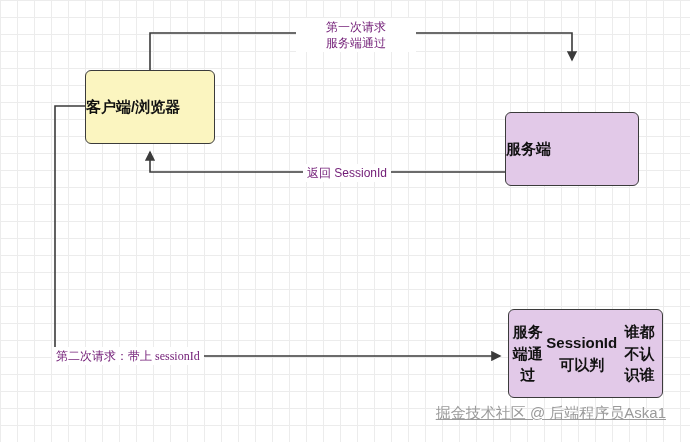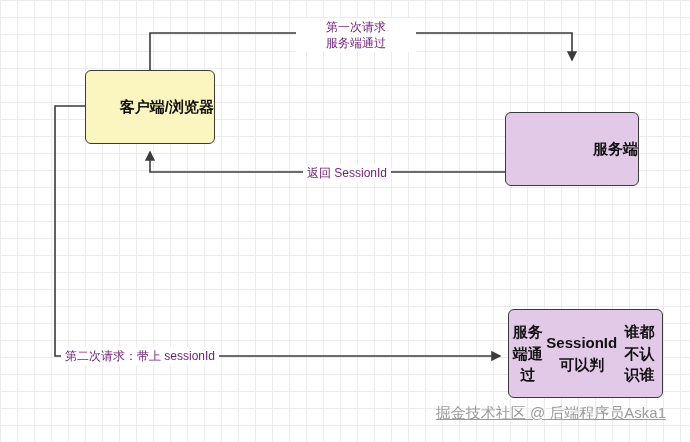"客户端/浏览器" .node { justify-content: flex-end -> flex-start }
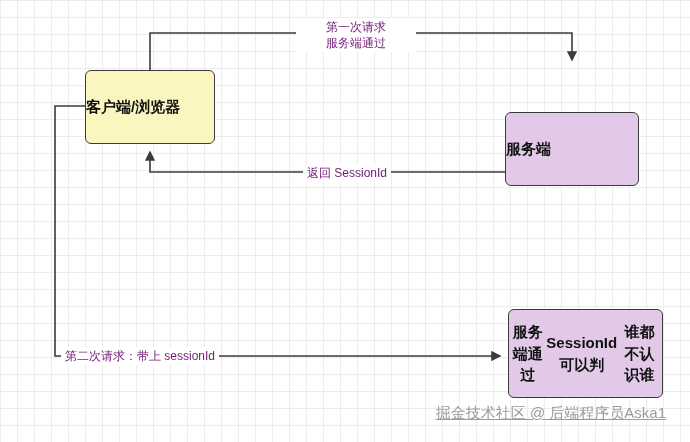"第二次请求：带上 sessionId" .edge-label-second { font-family: none -> Liberation Serif, serif; left: 61px -> 52px }
